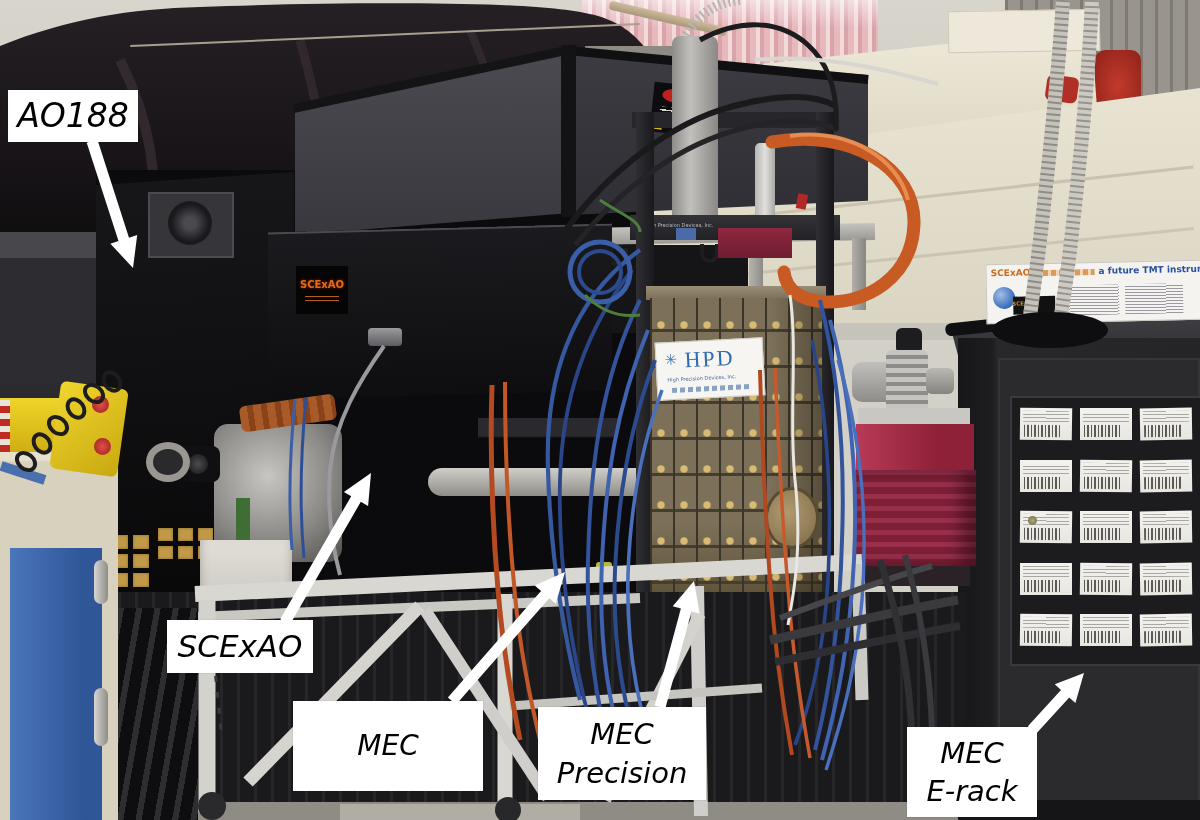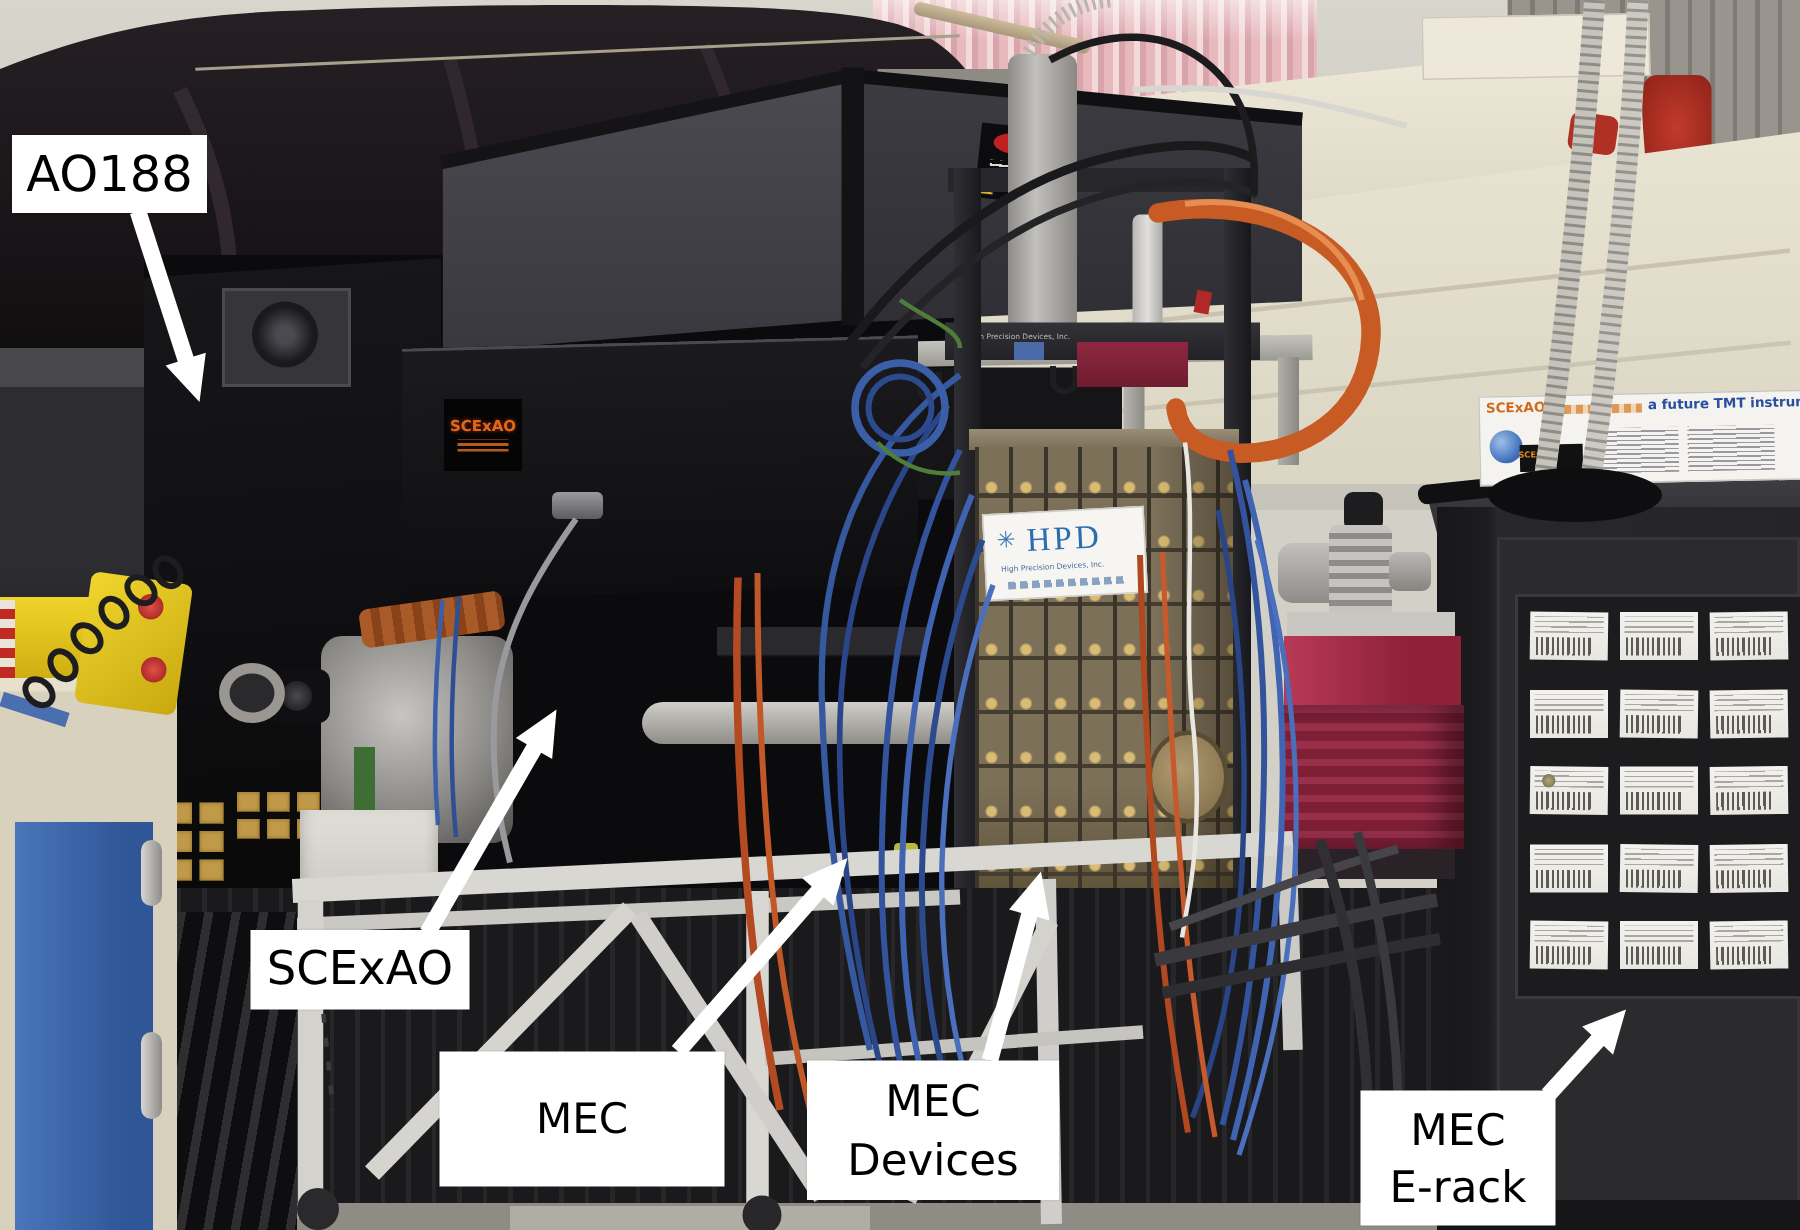"AO188" .anno .l1,.anno .l2 { font-style: none -> italic }
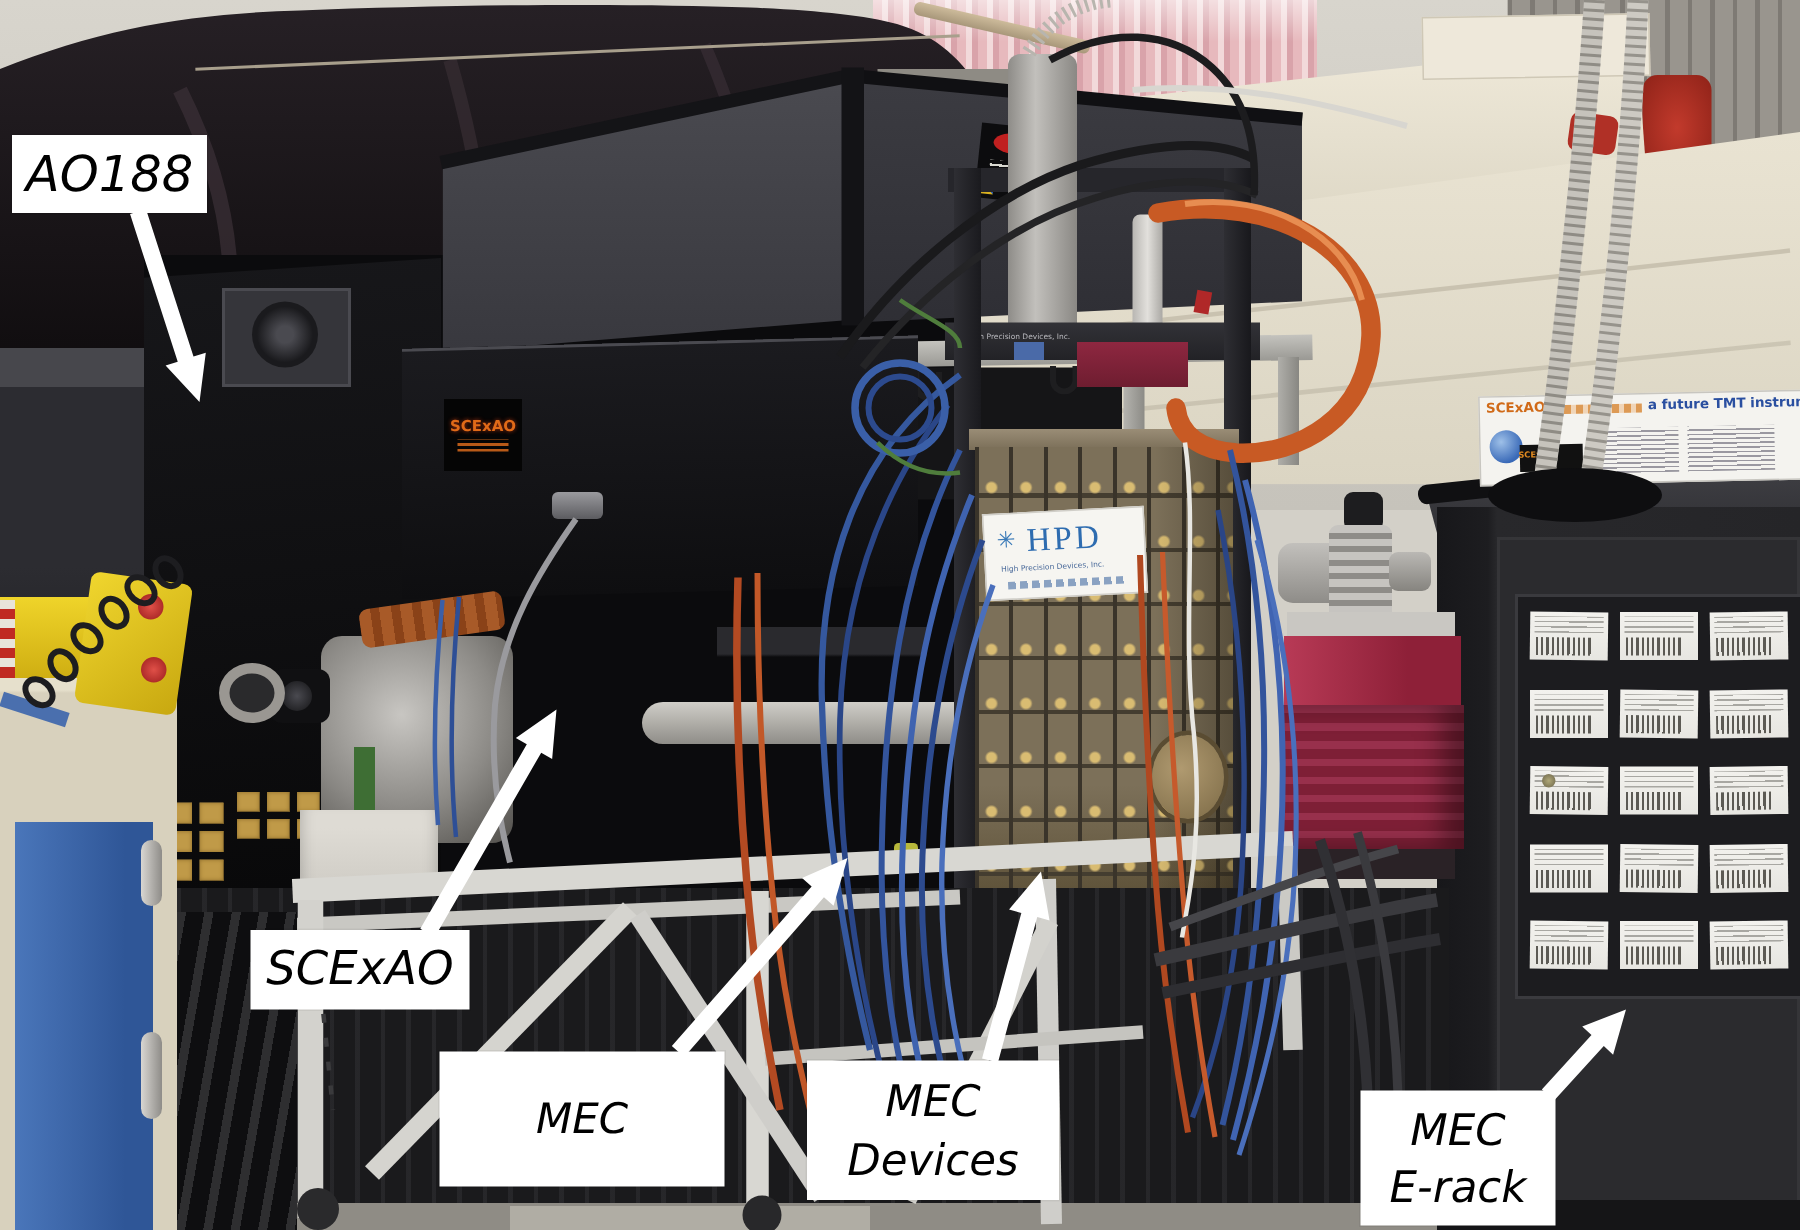"Devices" span.l2 { text: Devices -> Precision }
